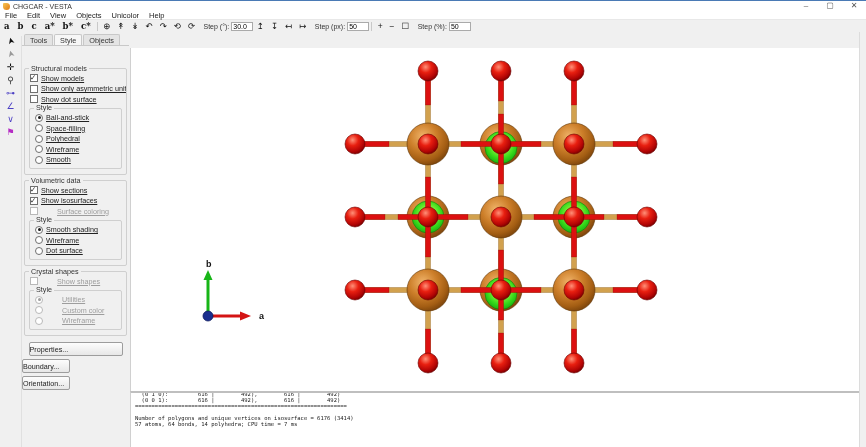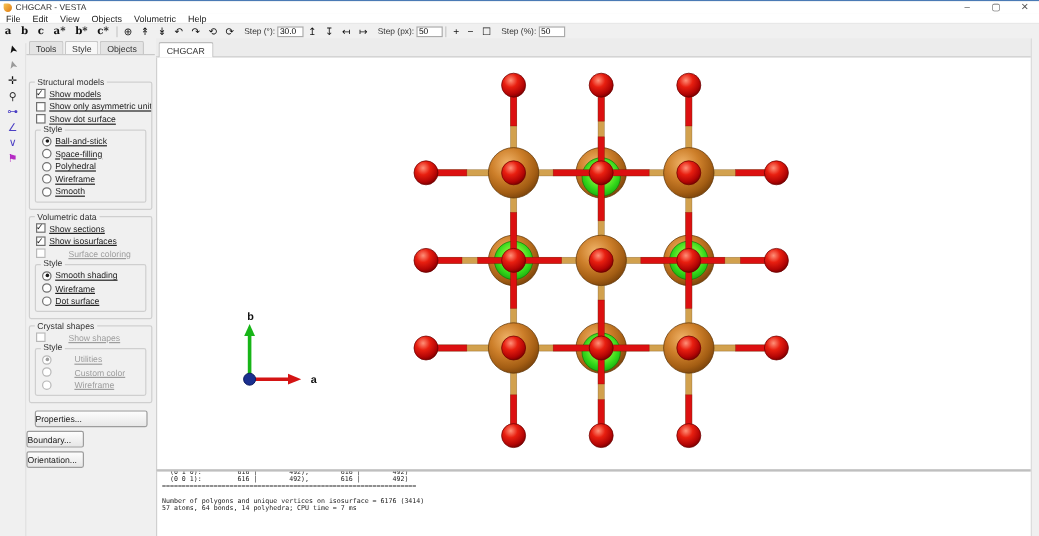"Volumetric" span.menu-item { text: Volumetric -> Unicolor }
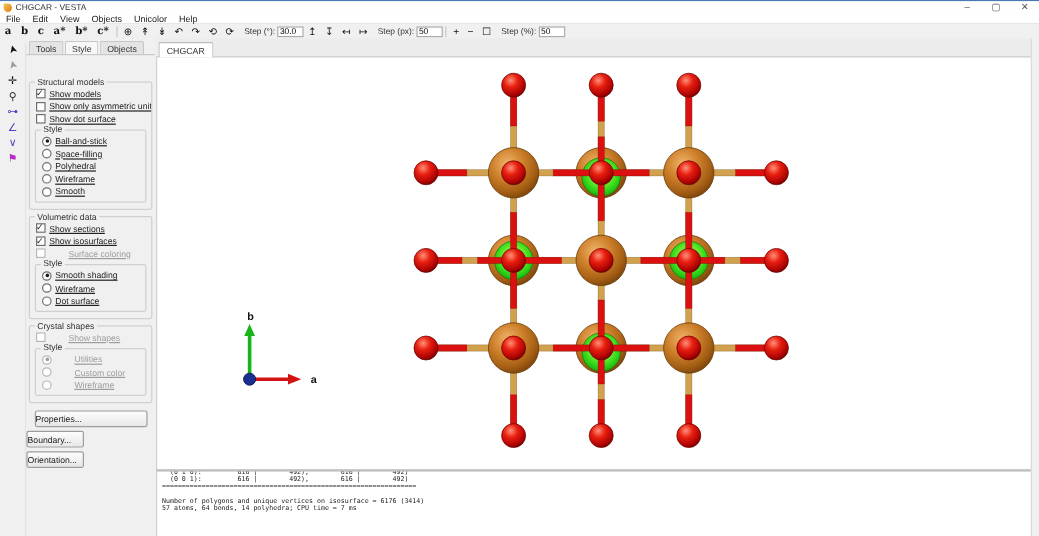"CHGCAR" div.tabrow { html: <div> <span>CHGCAR</span> </div> -> none }
